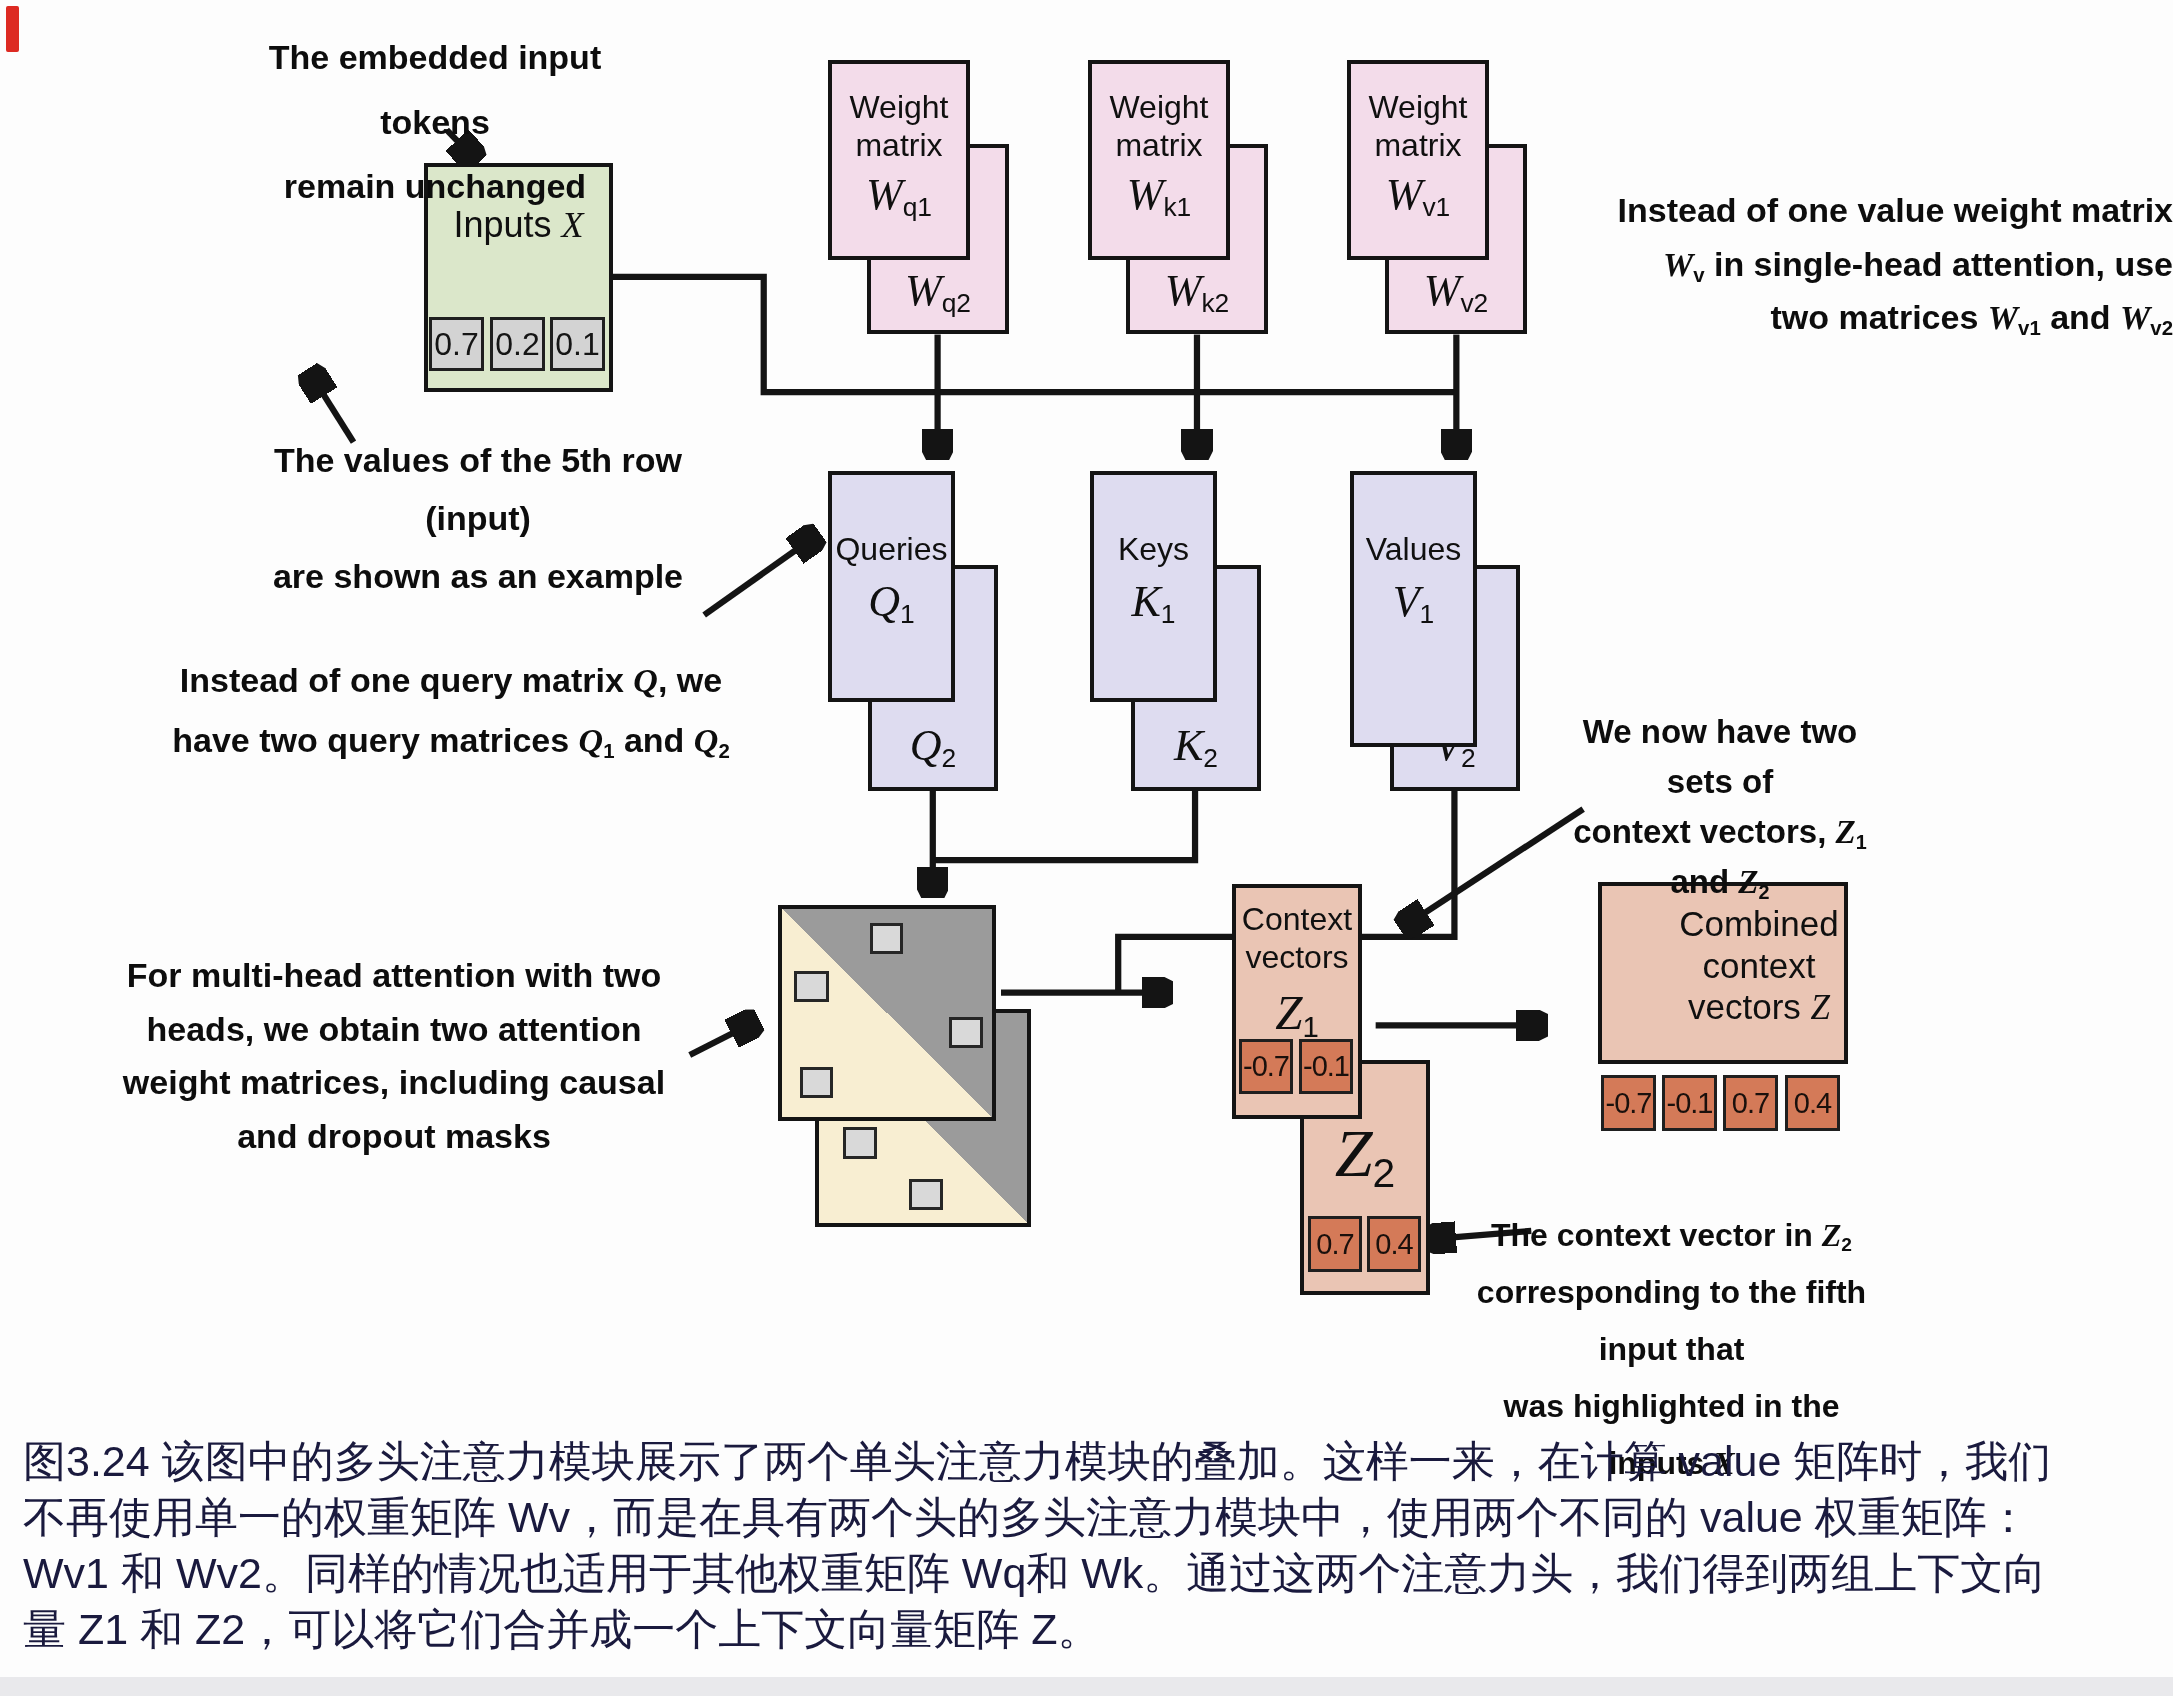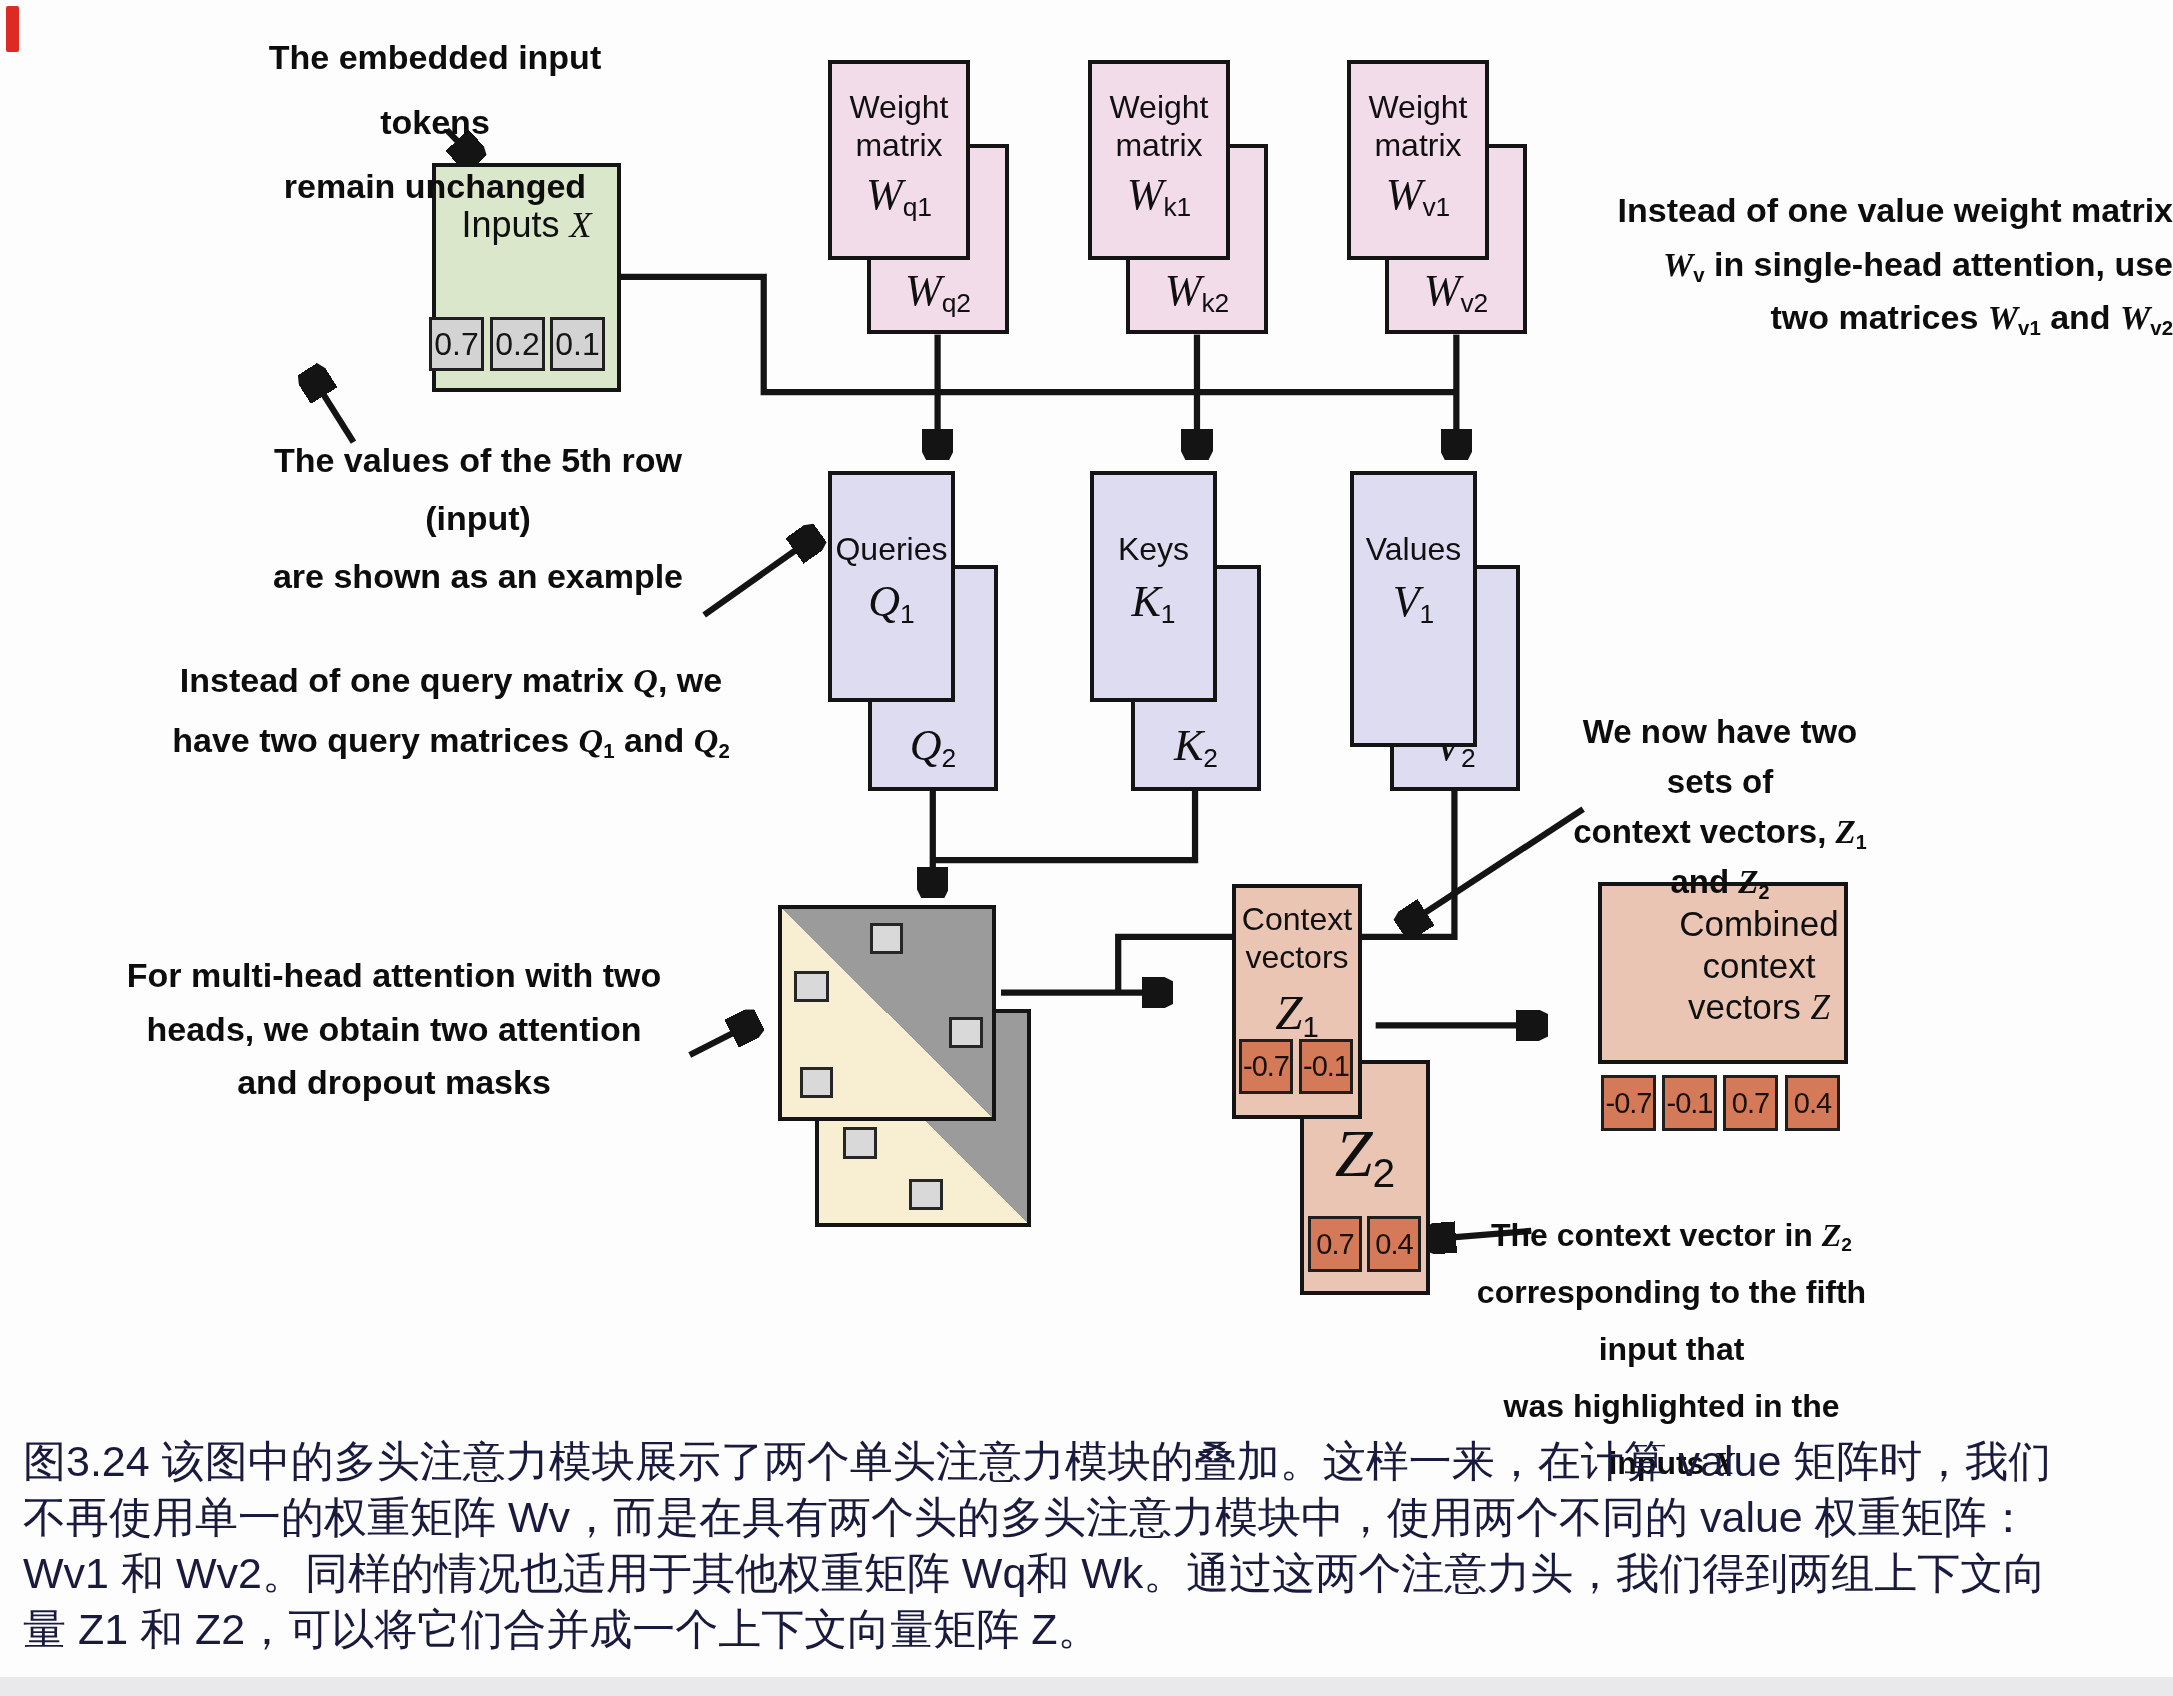"Inputs X" .green { margin-left: 8px -> none }
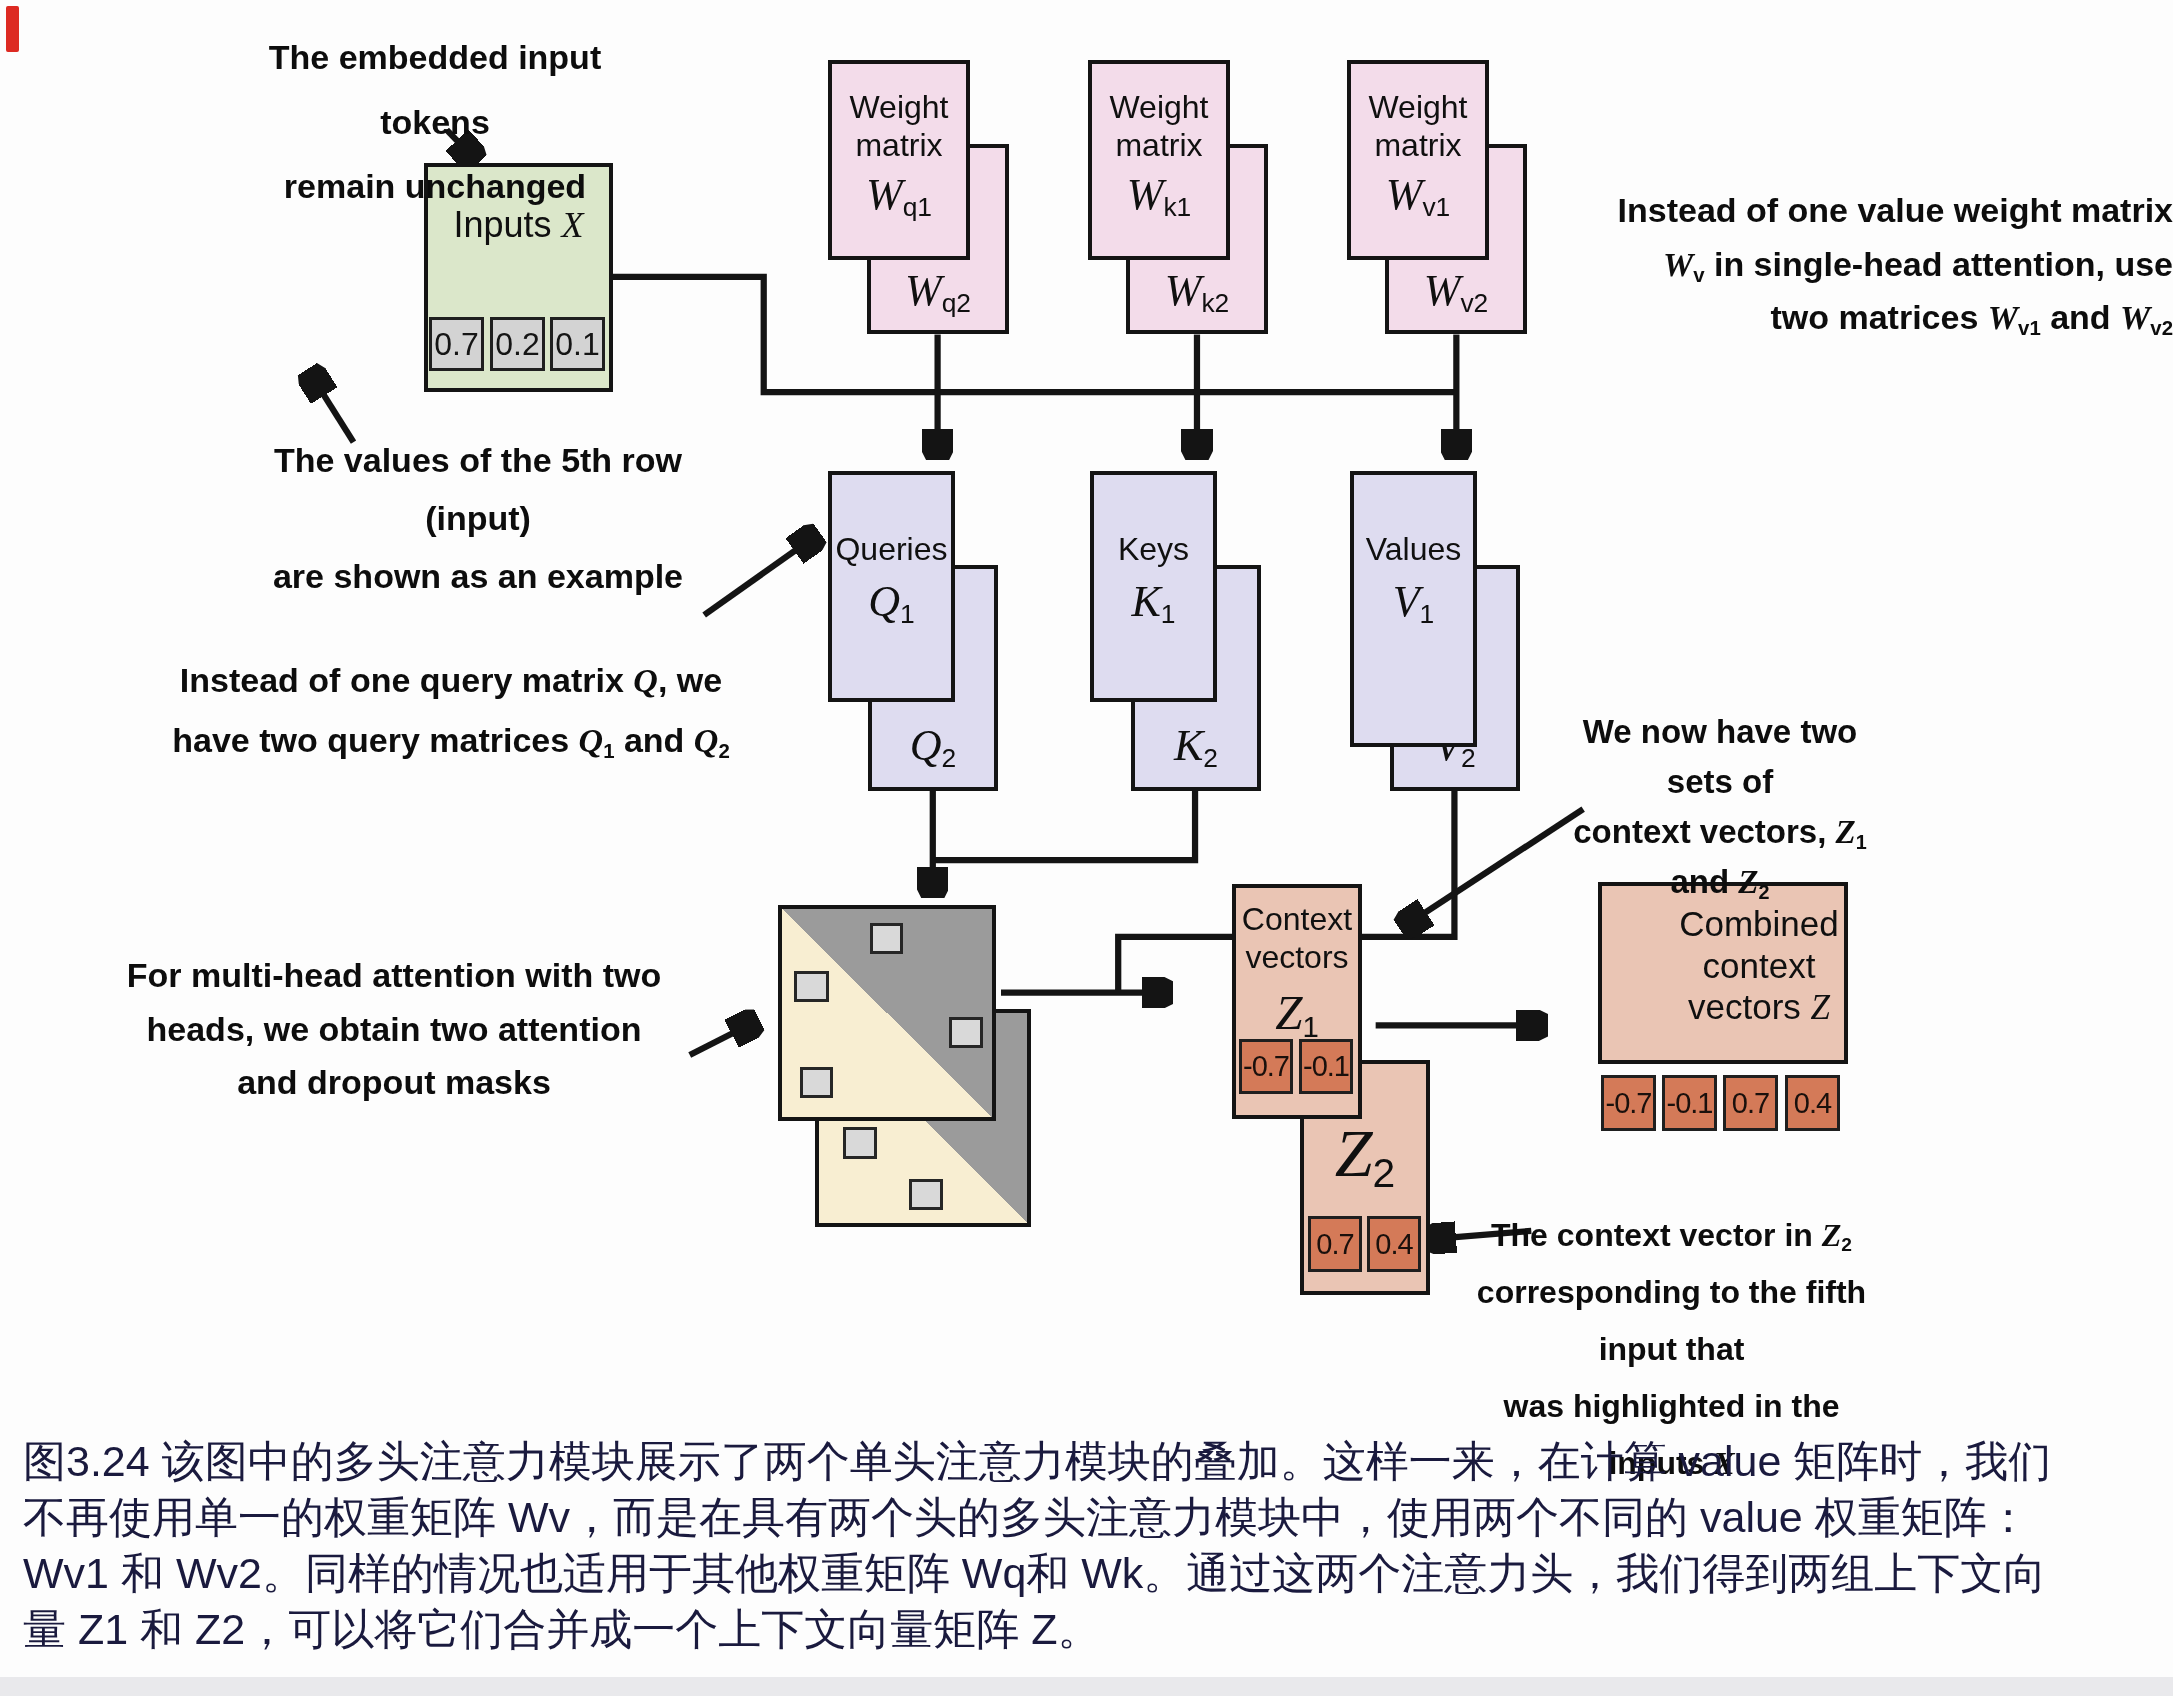"weight matrices, including causal" div { html: none -> <div>weight matrices, including causal</div> }
